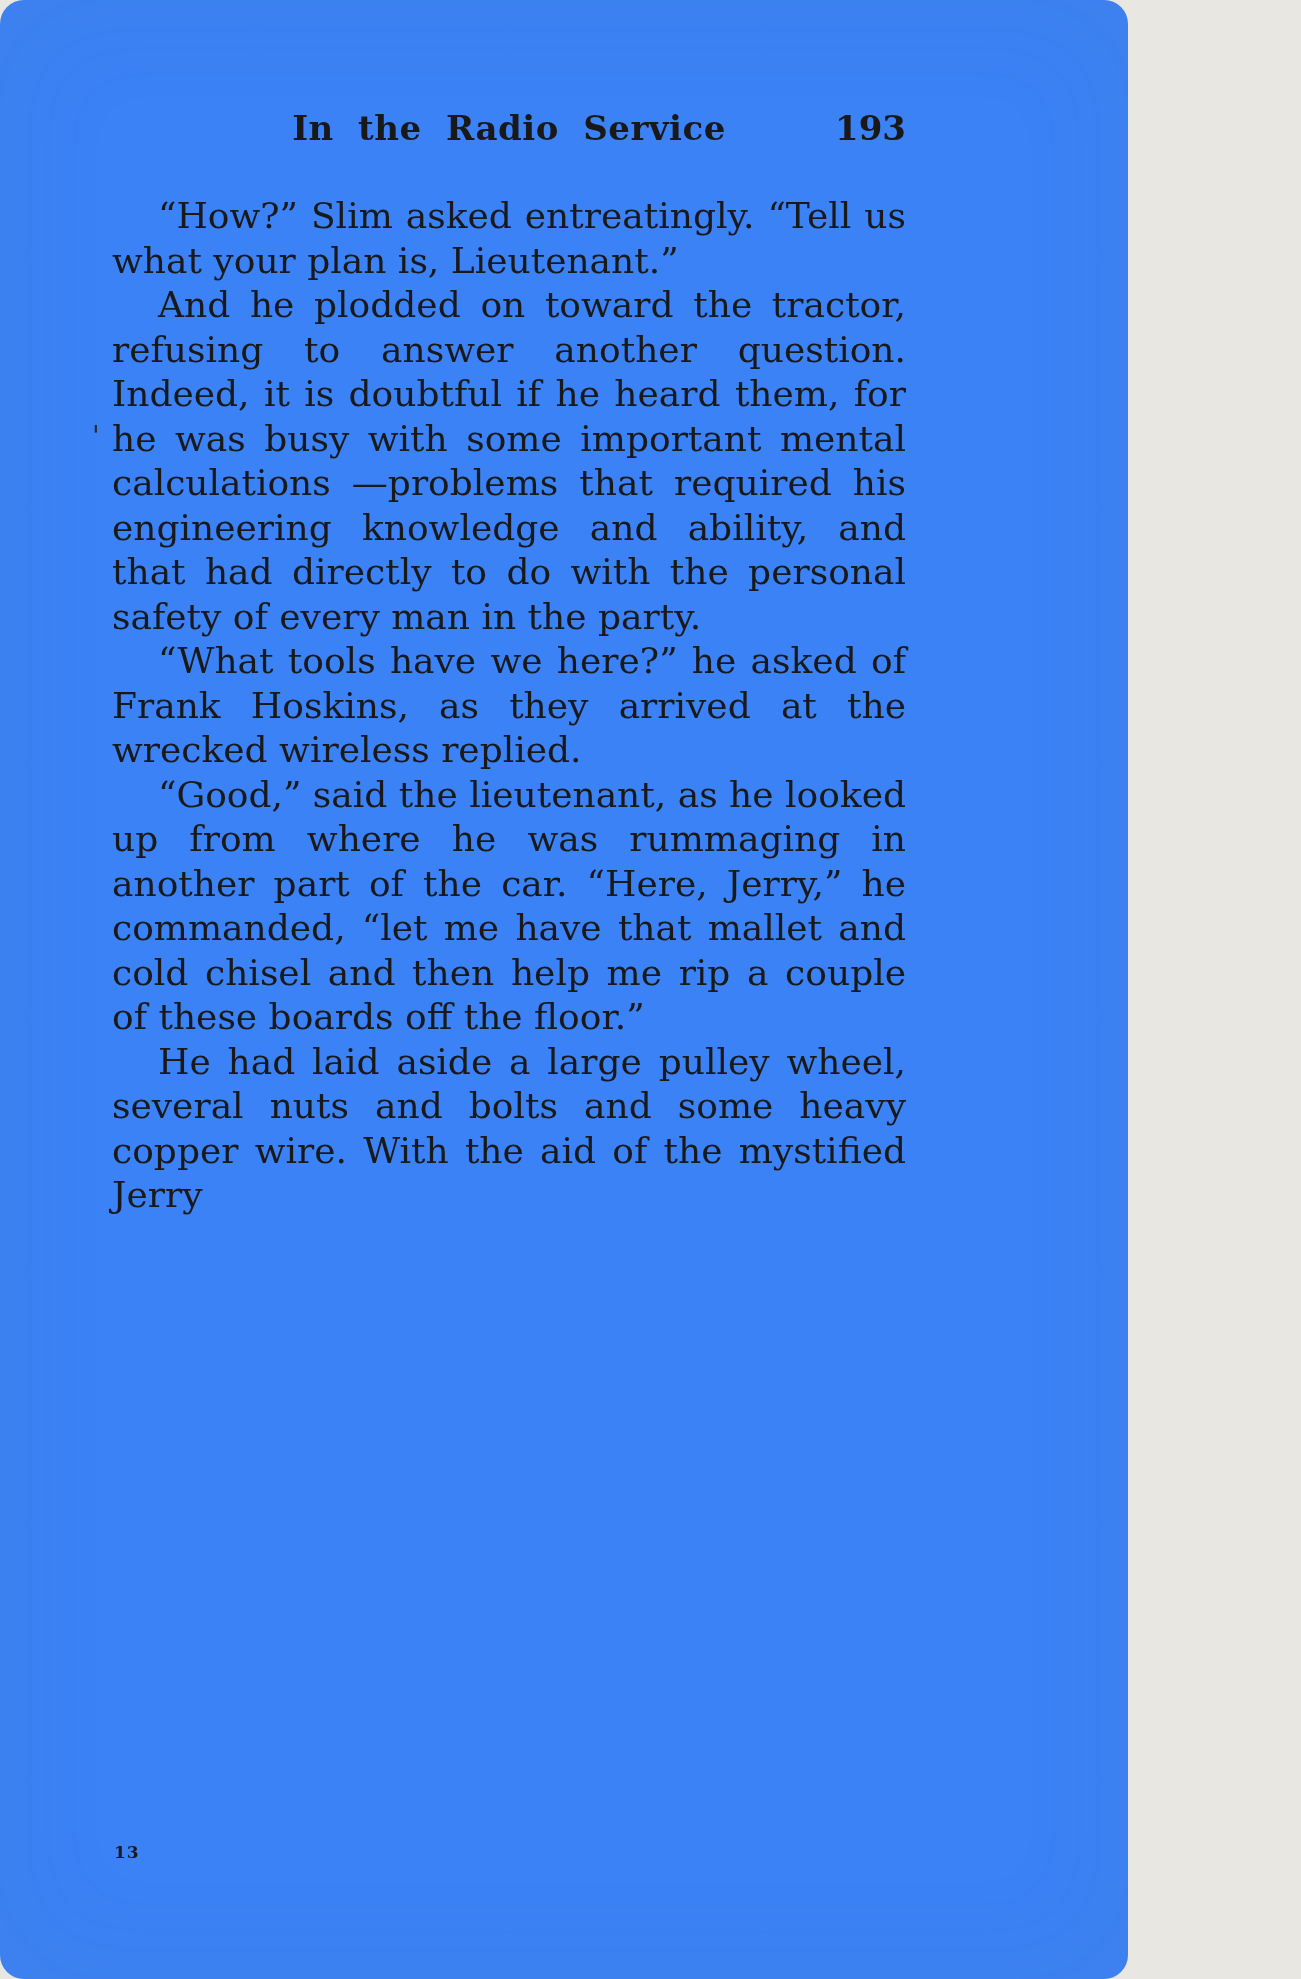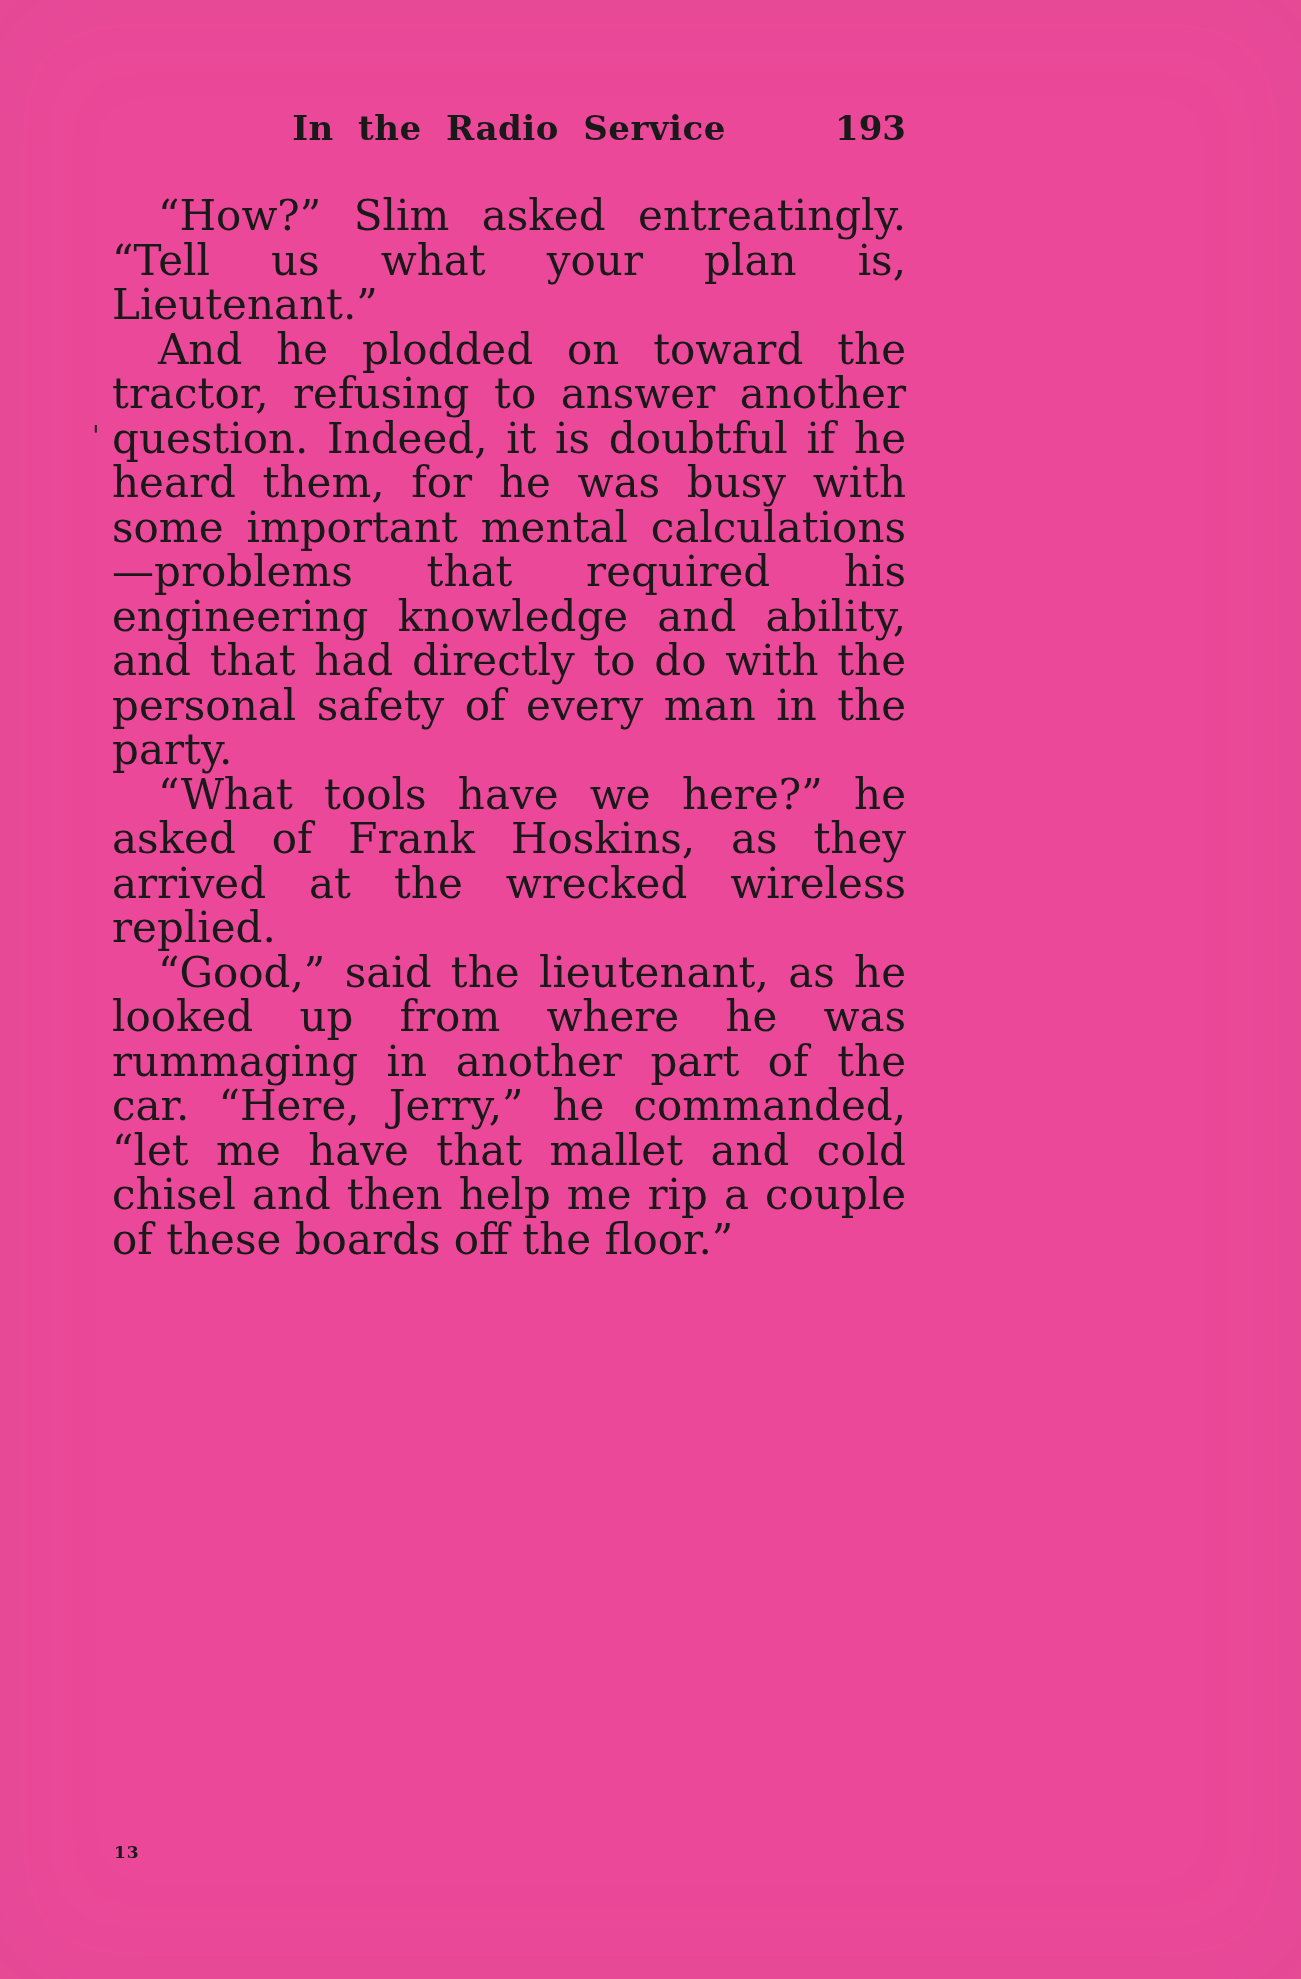"In the Radio Service" .page { background: #ec4899 -> #3b82f6; border-radius: none -> 24px; width: 1301px -> 1128px }
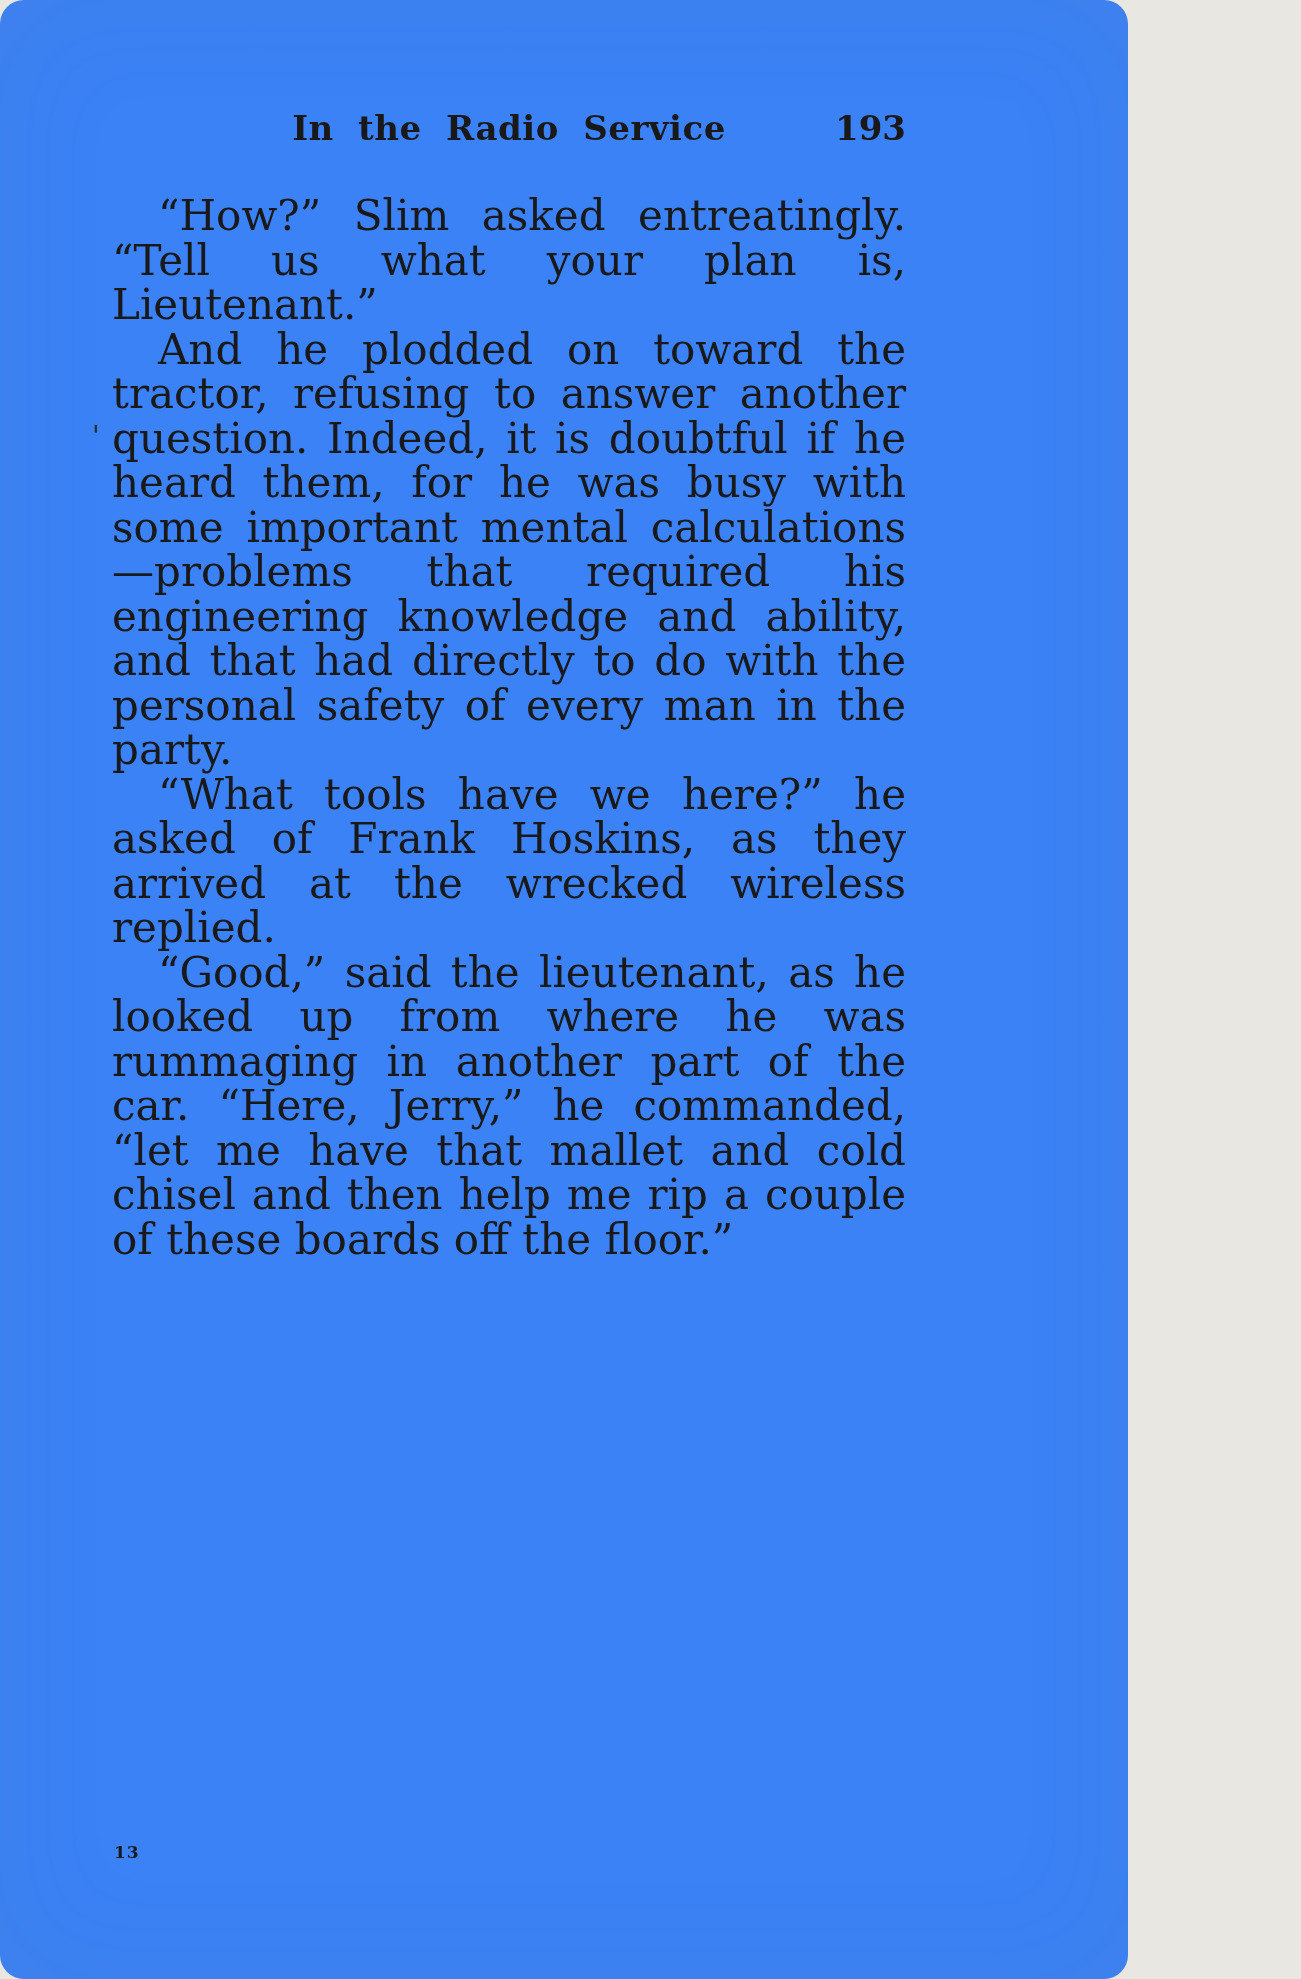"“How?” Slim asked entreatingly. “Tell" .body { font-size: 42px -> 36px }
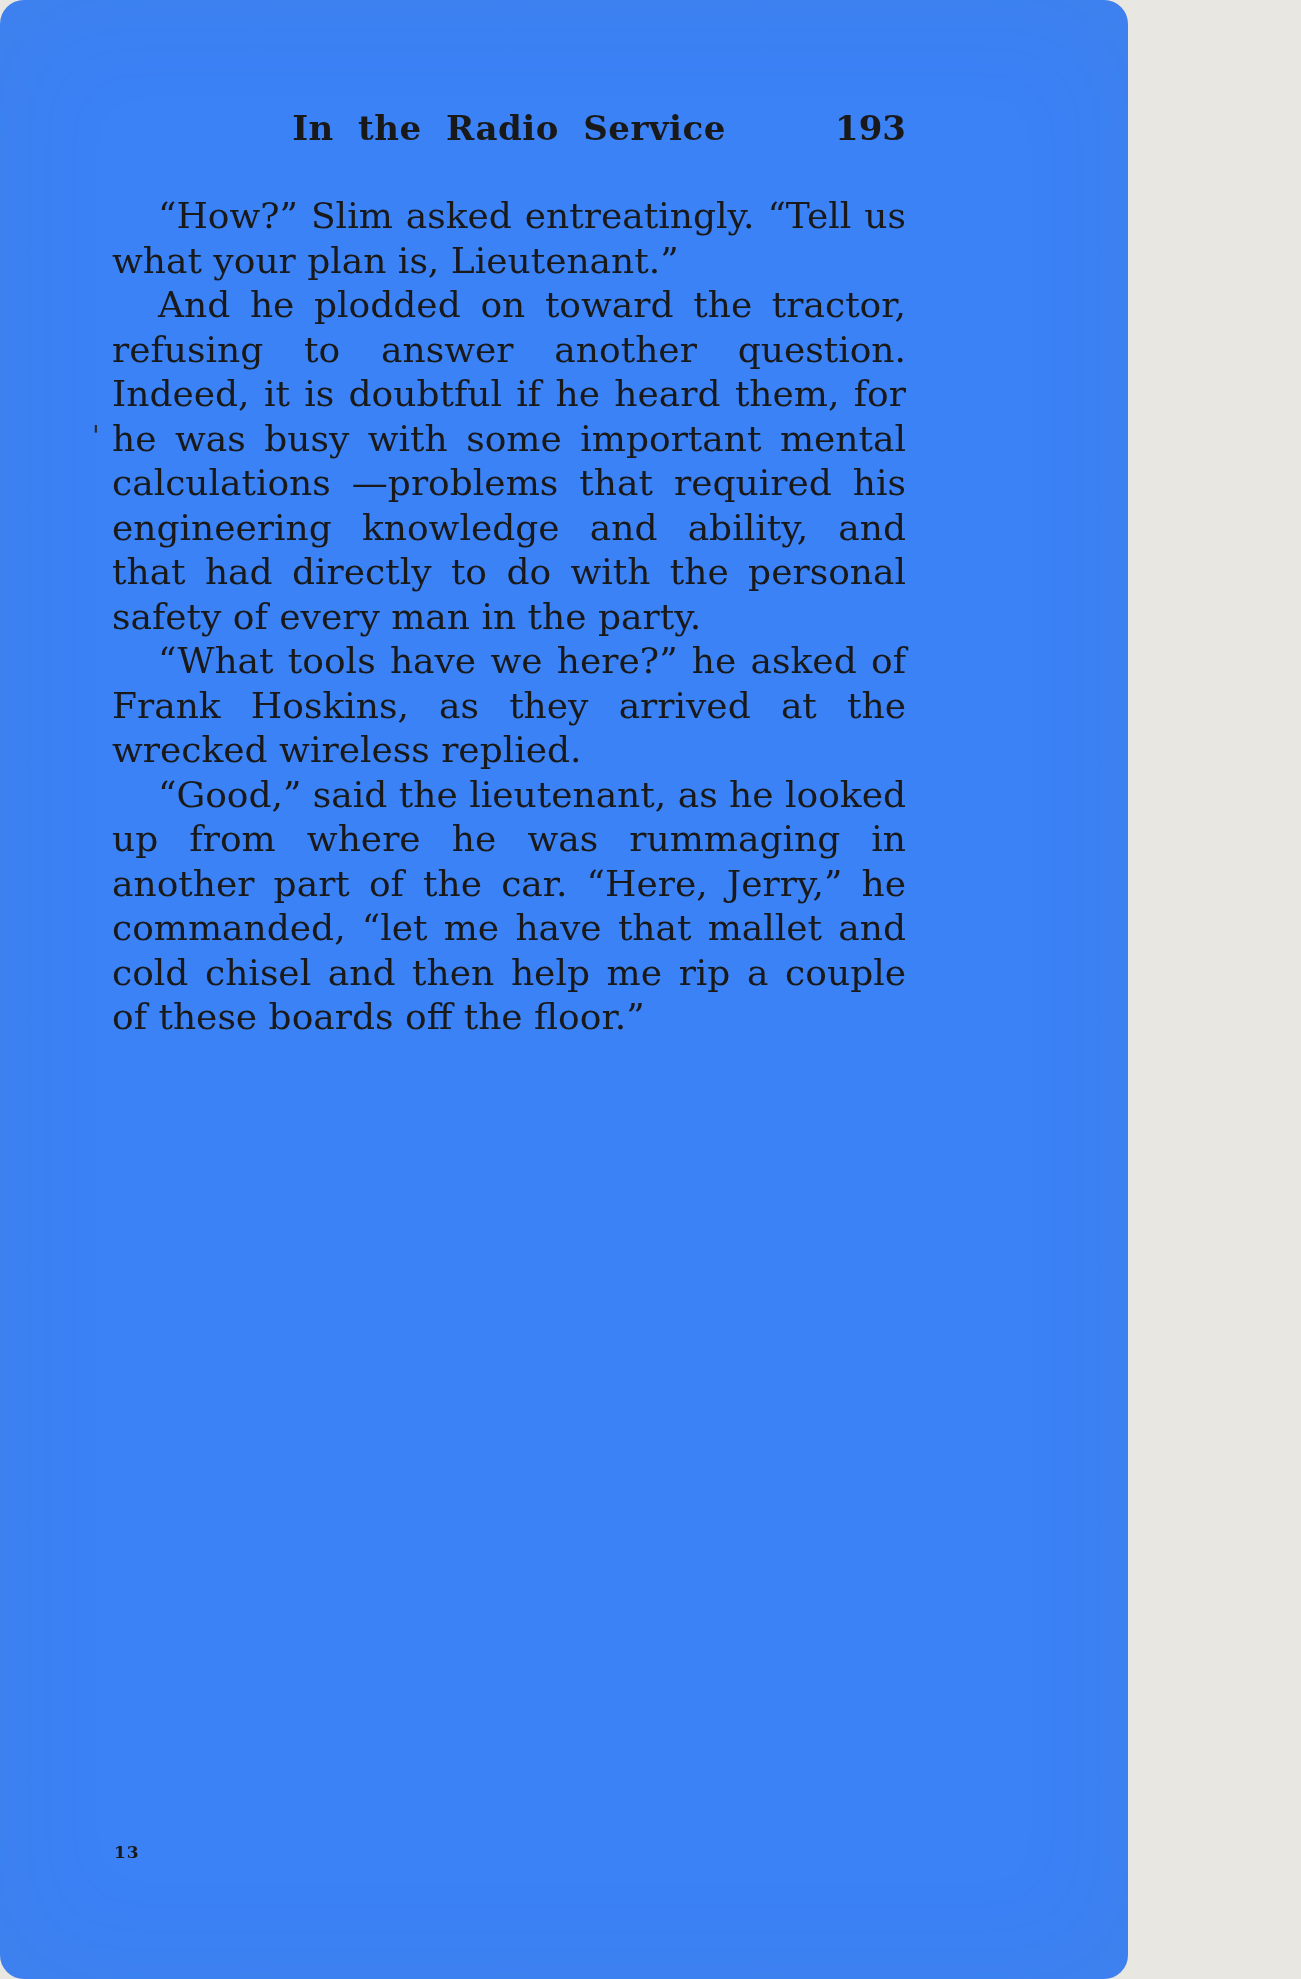"He had laid aside a" p { html: none -> <p>He had laid aside a large pulley wheel, several nuts and bolts and some heavy copper wire. With the aid of the mystified Jerry</p> }
